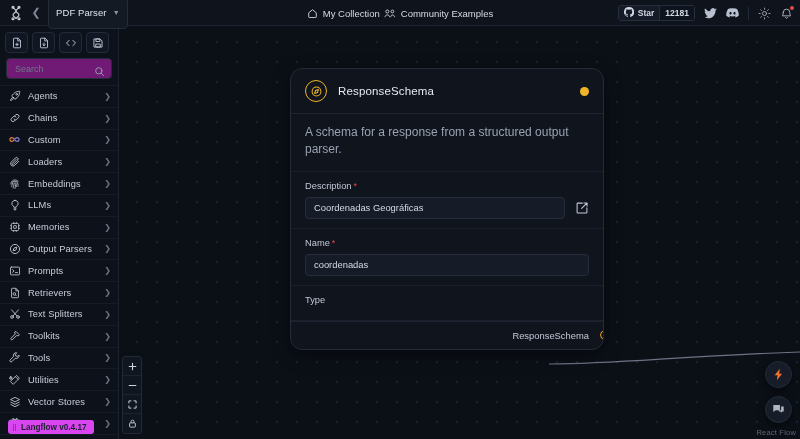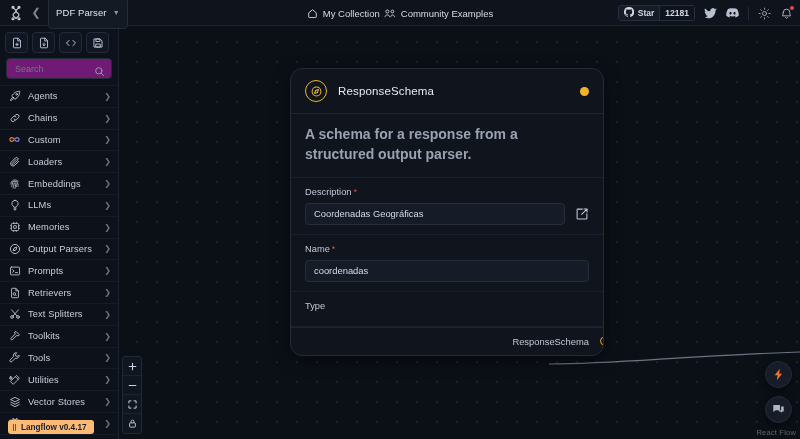"A schema for a response" .node-desc { font-size: 14px -> 12px; font-weight: bold -> none }
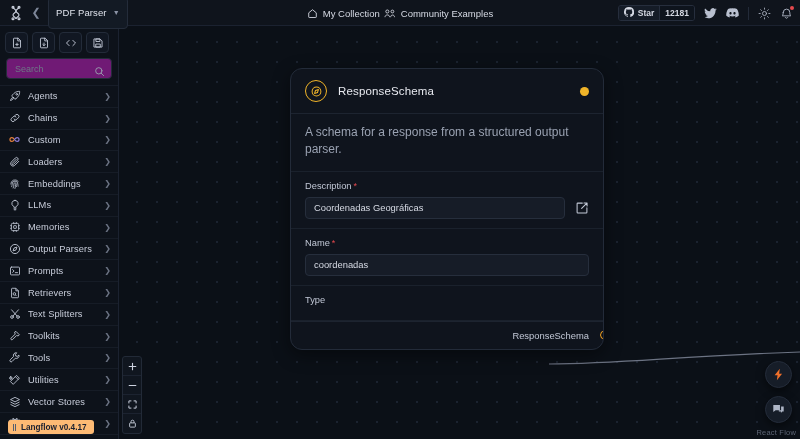"Langflow v0.4.17" .version-badge { background: #fdba74 -> #d946ef }
